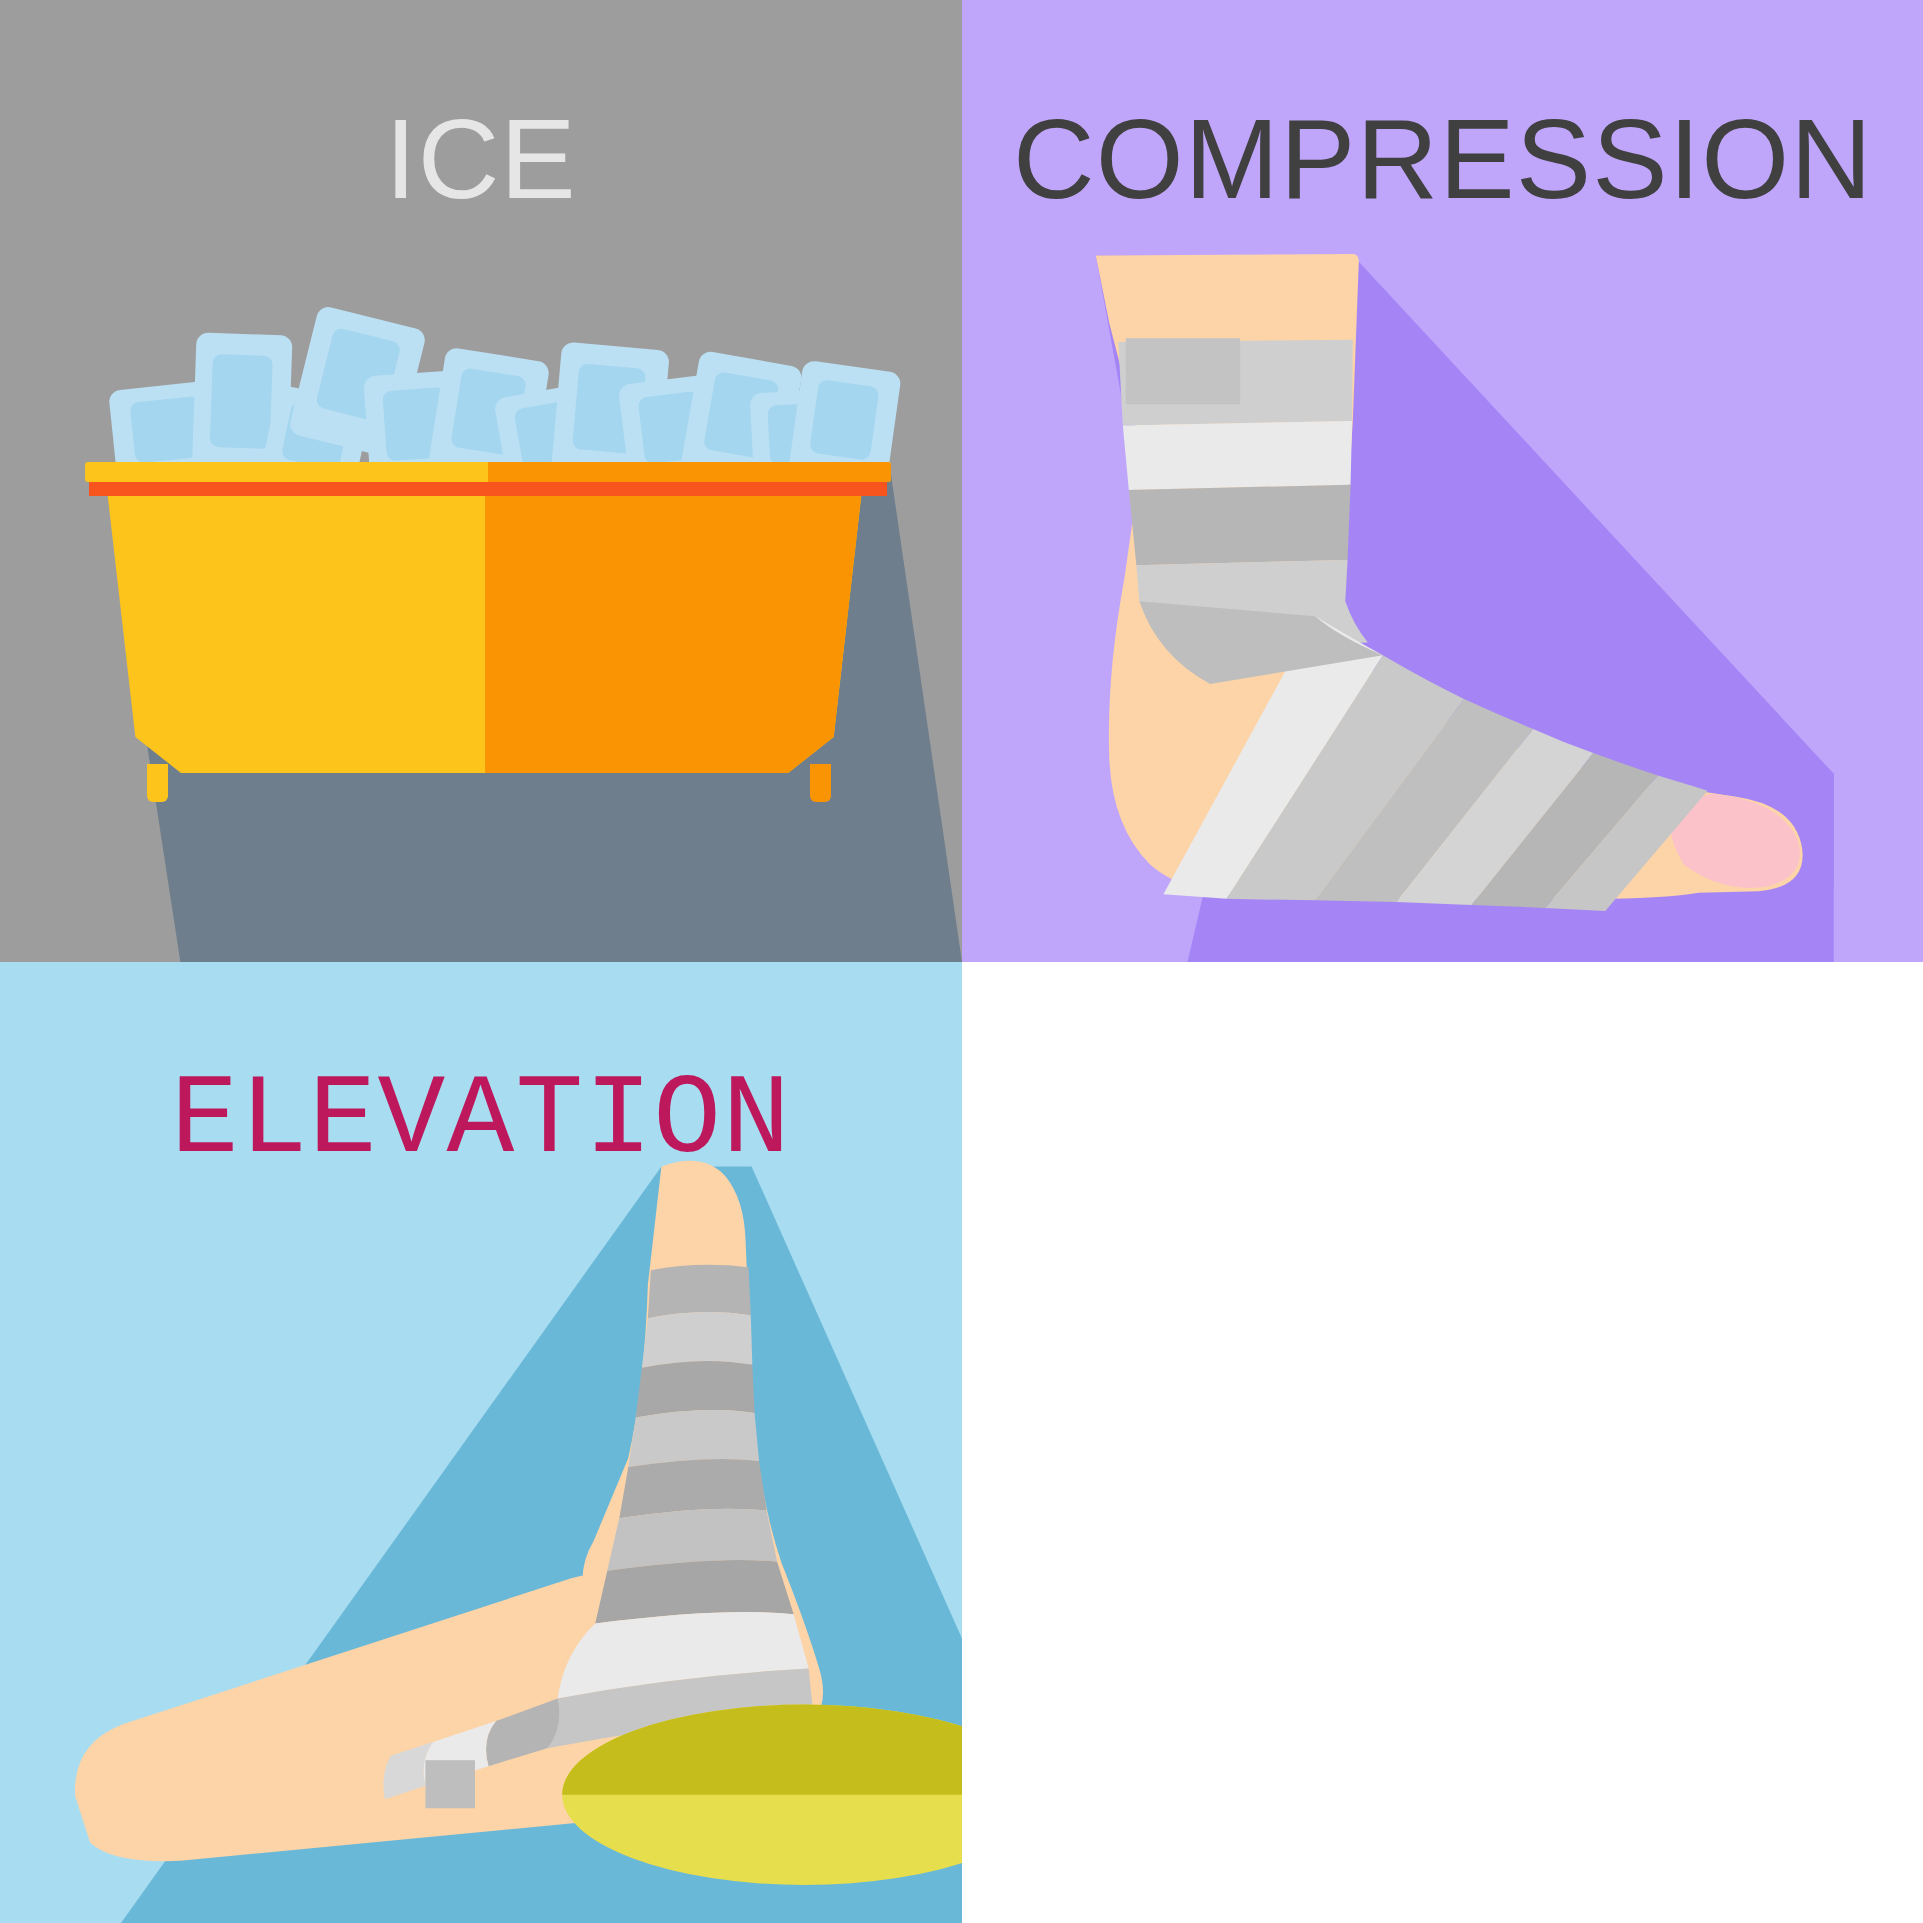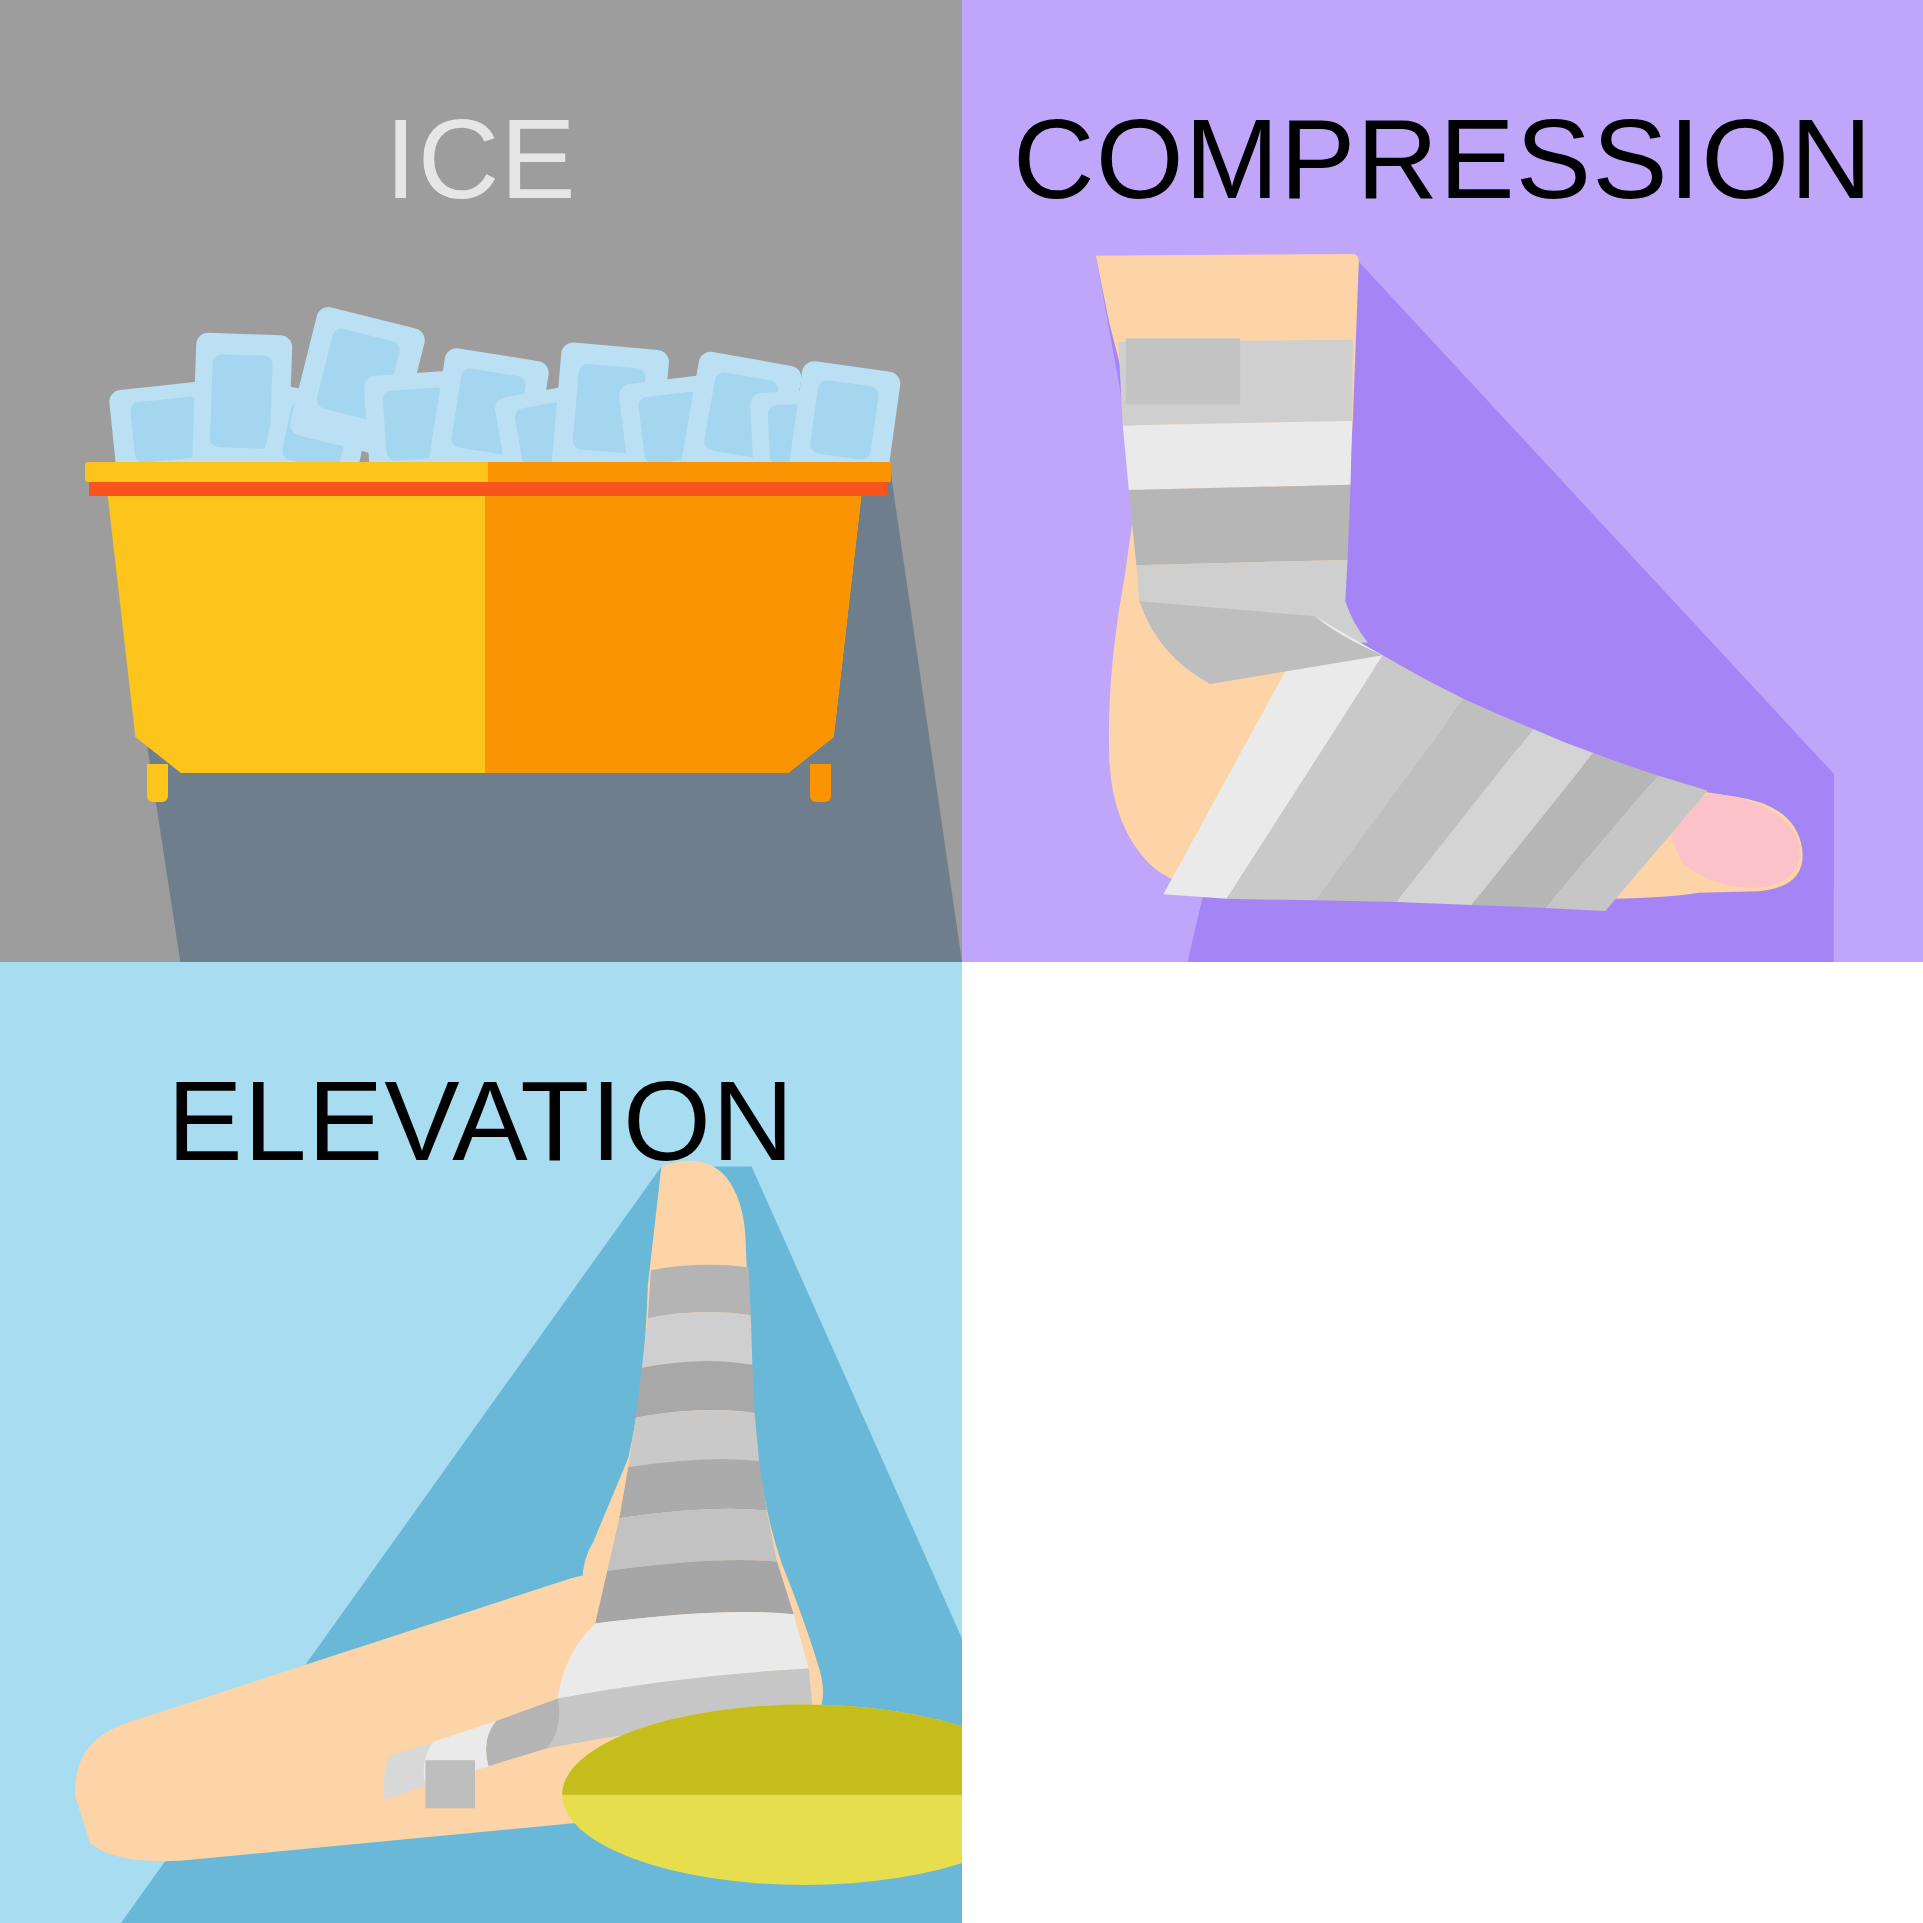"COMPRESSION" h1.panel-title { color: #000000 -> #404040 }
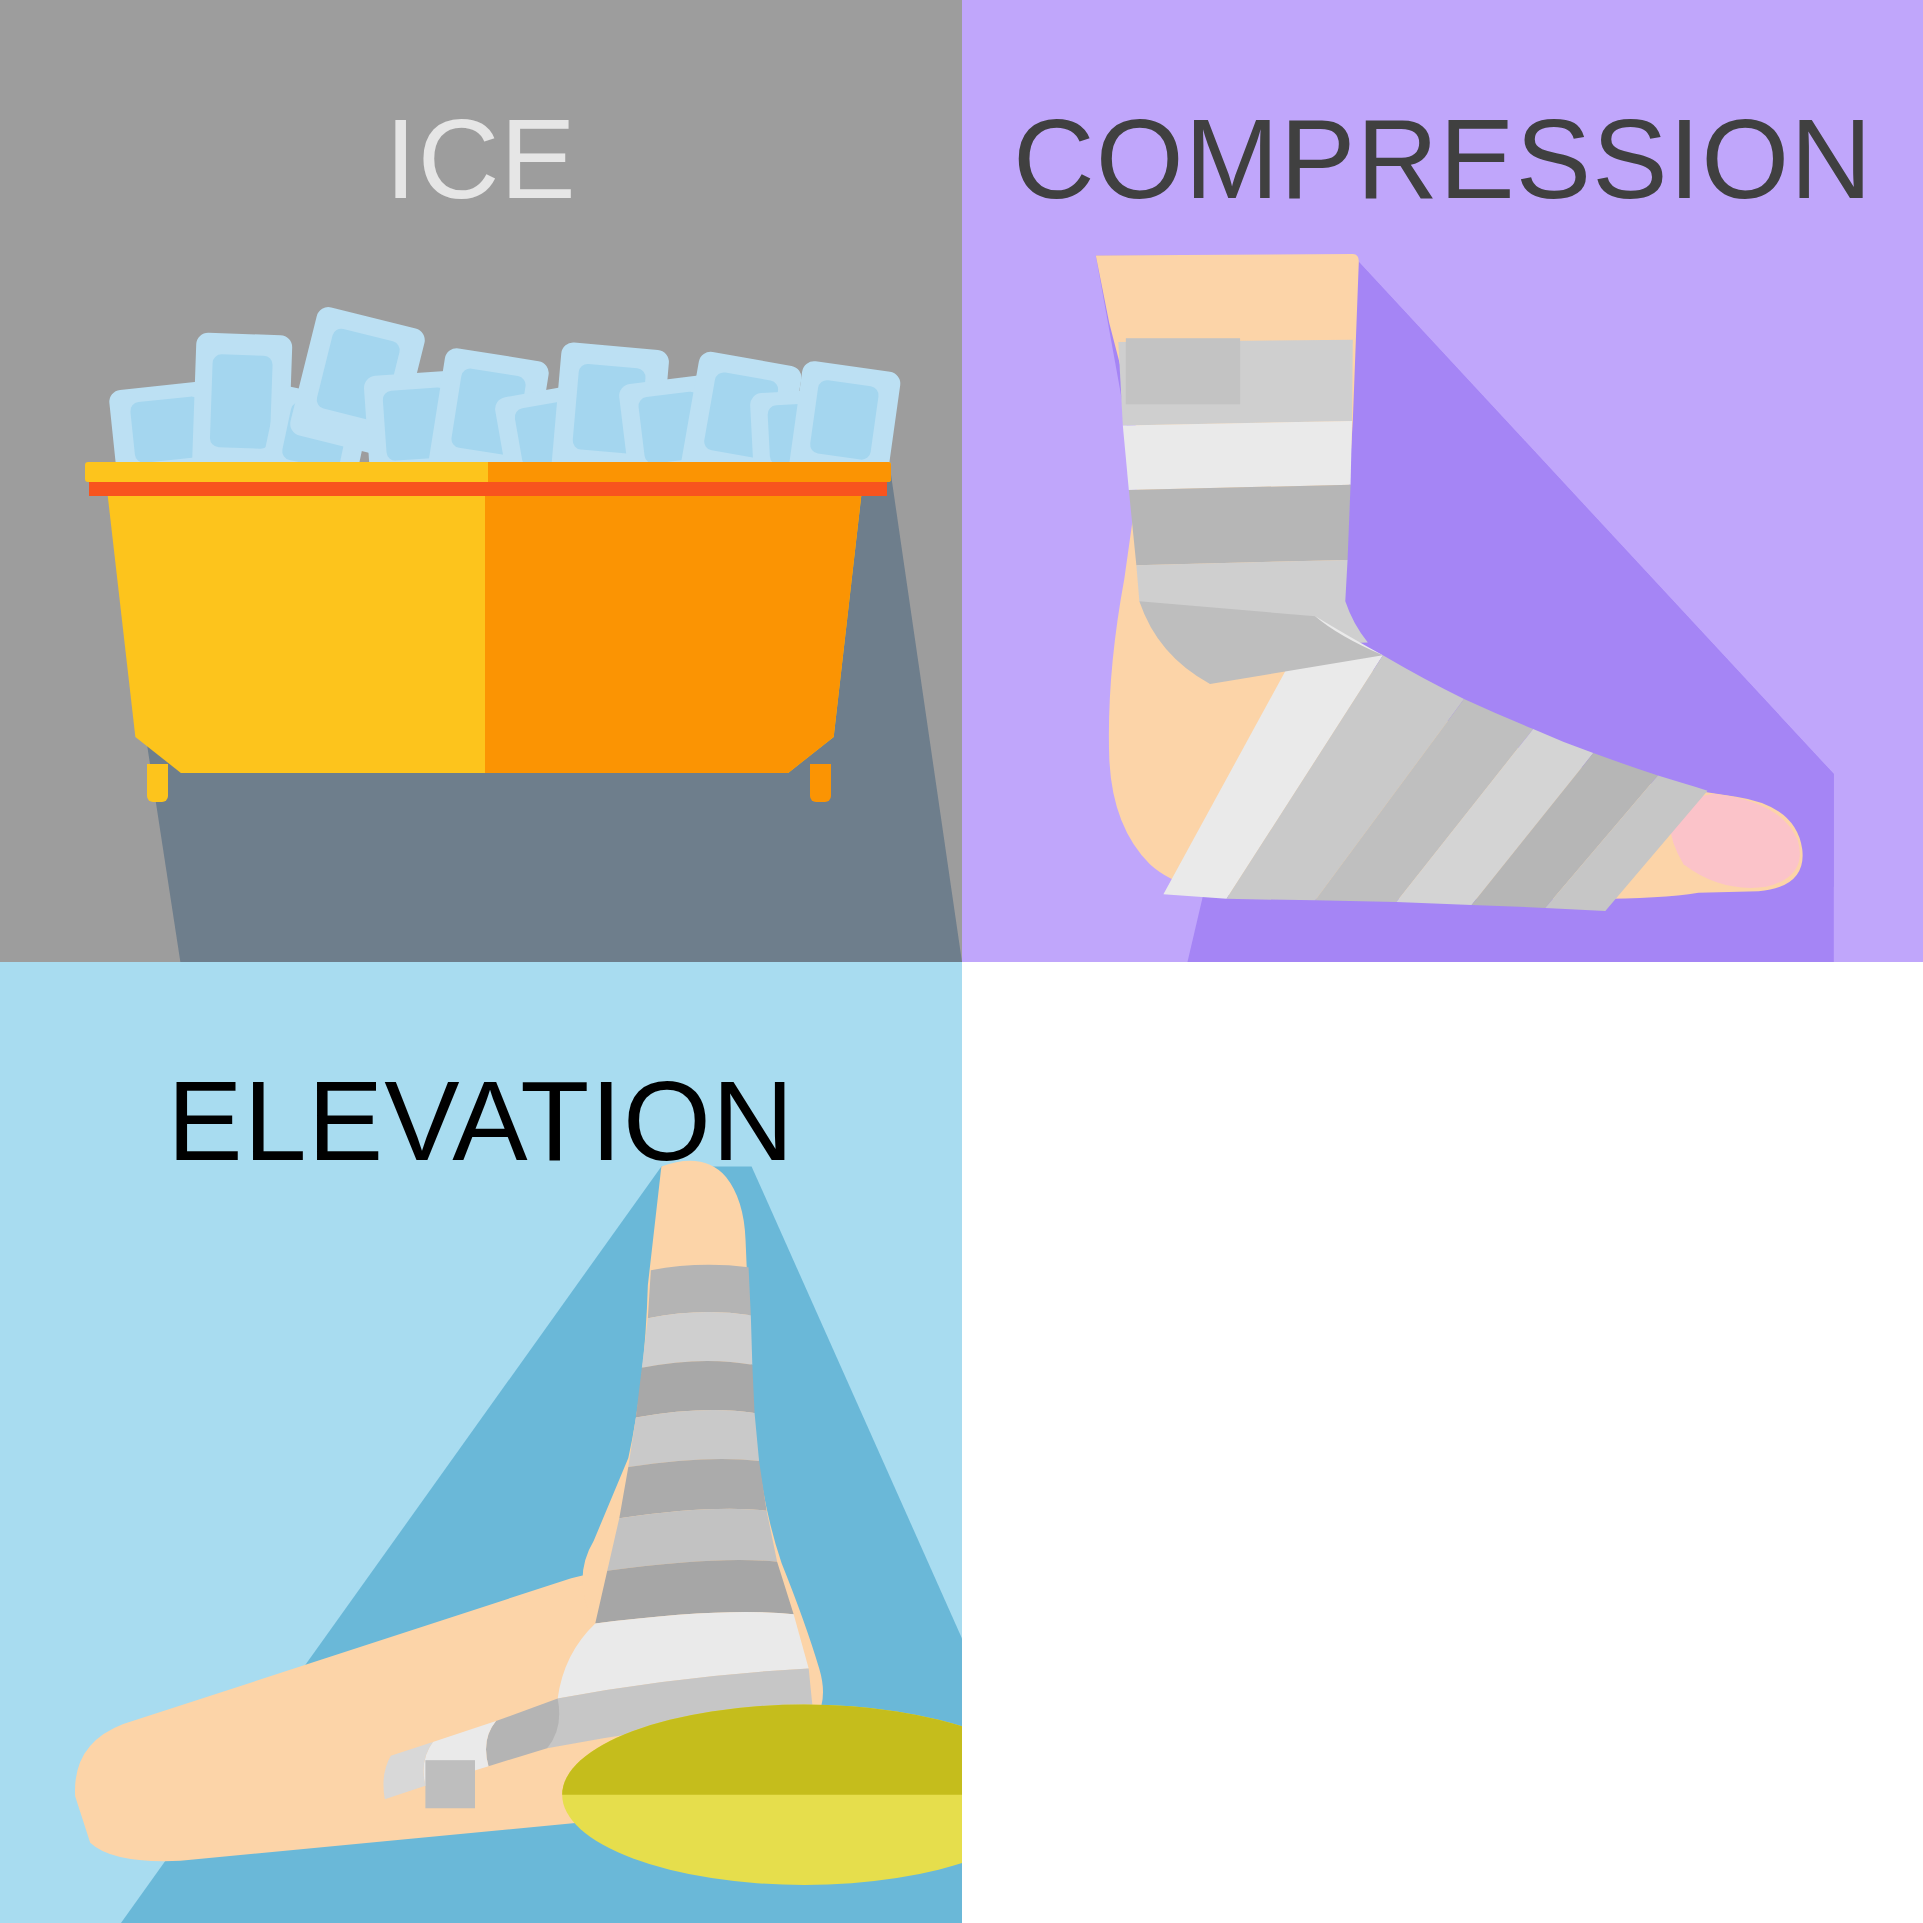"ELEVATION" h1.panel-title { color: #000000 -> #be185d; font-family: none -> Liberation Mono, monospace }
